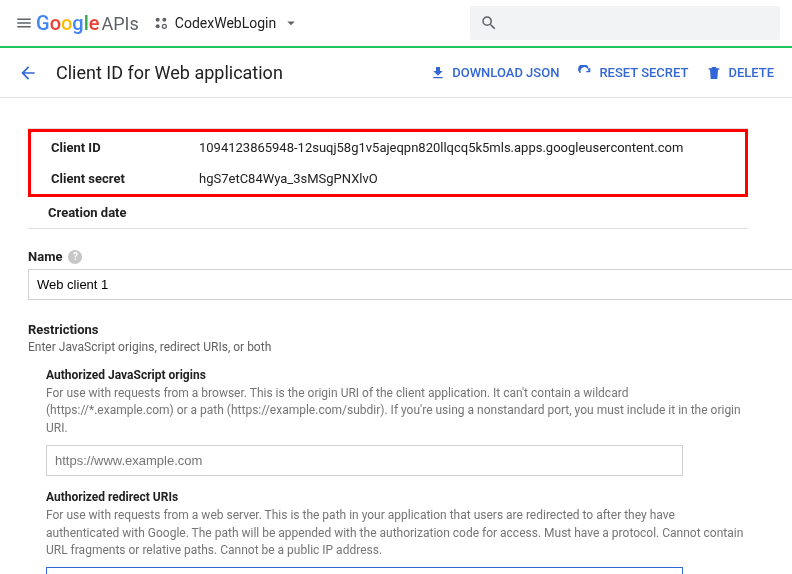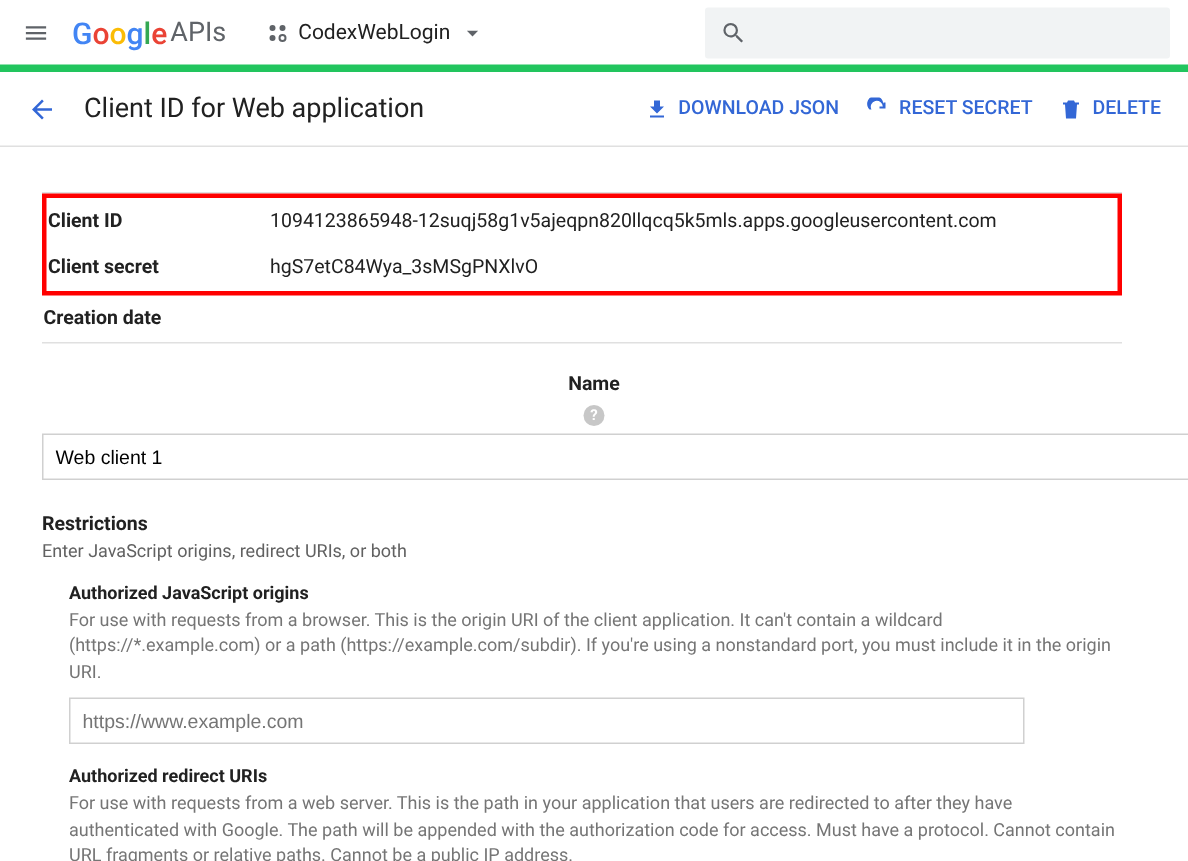"Google" .topbar { border-bottom: 5px solid #22c55e -> 2px solid #22c55e; gap: 12px -> none }
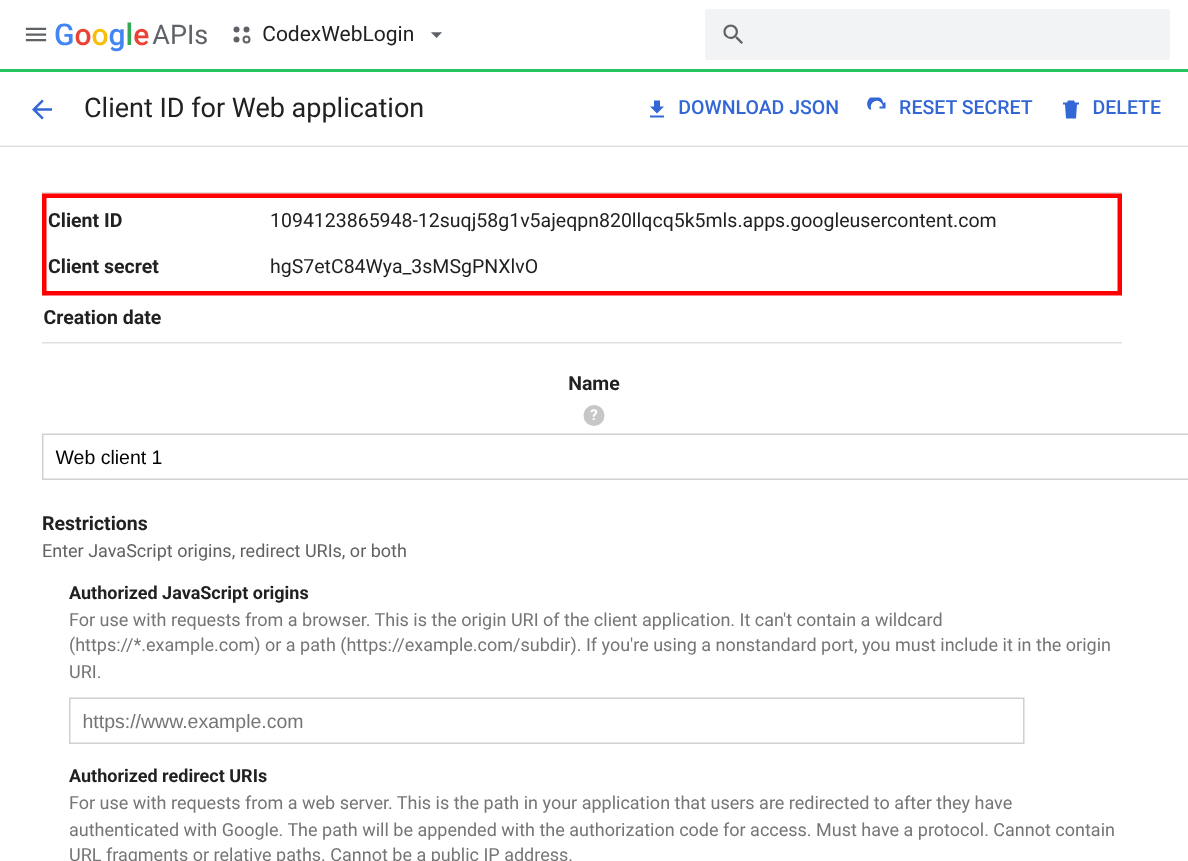"Client ID" .info-row { padding: 8px 1px -> 8px 20px }
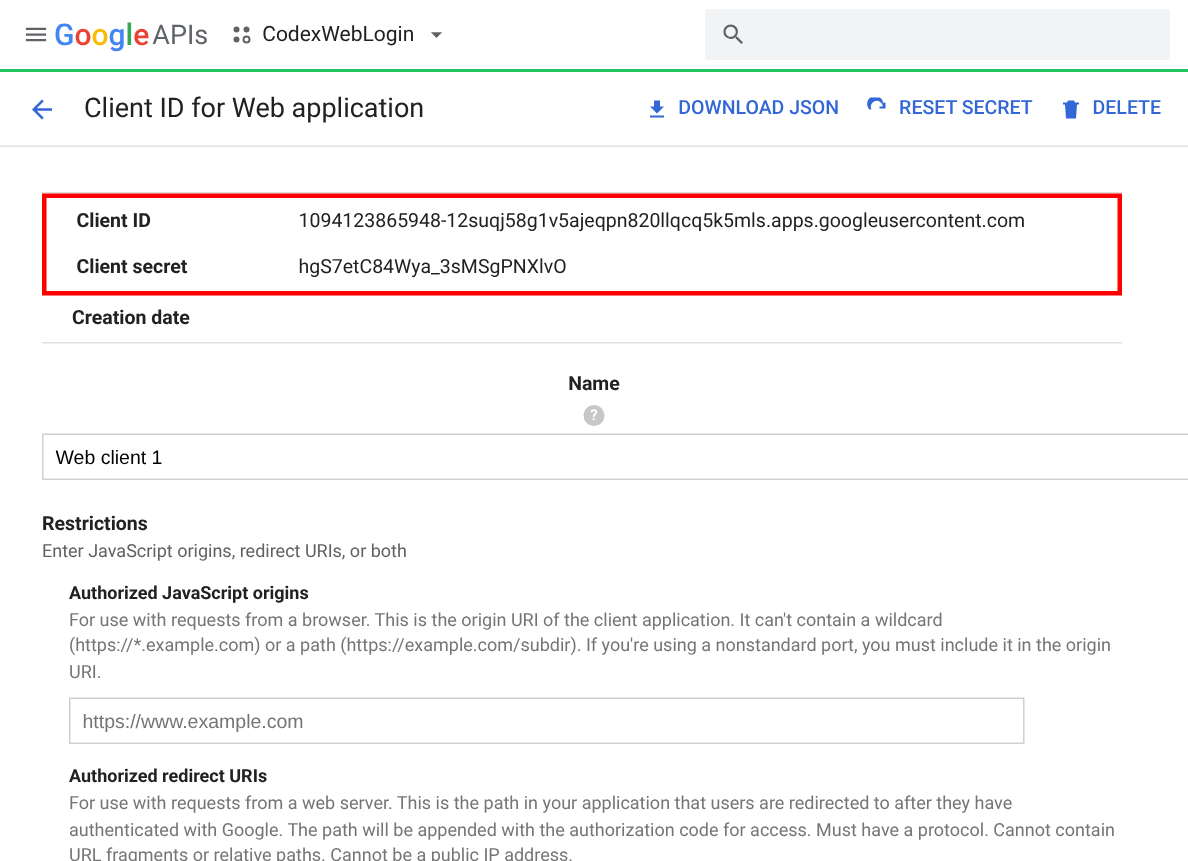"Name" .section-label { flex-direction: column -> none }
